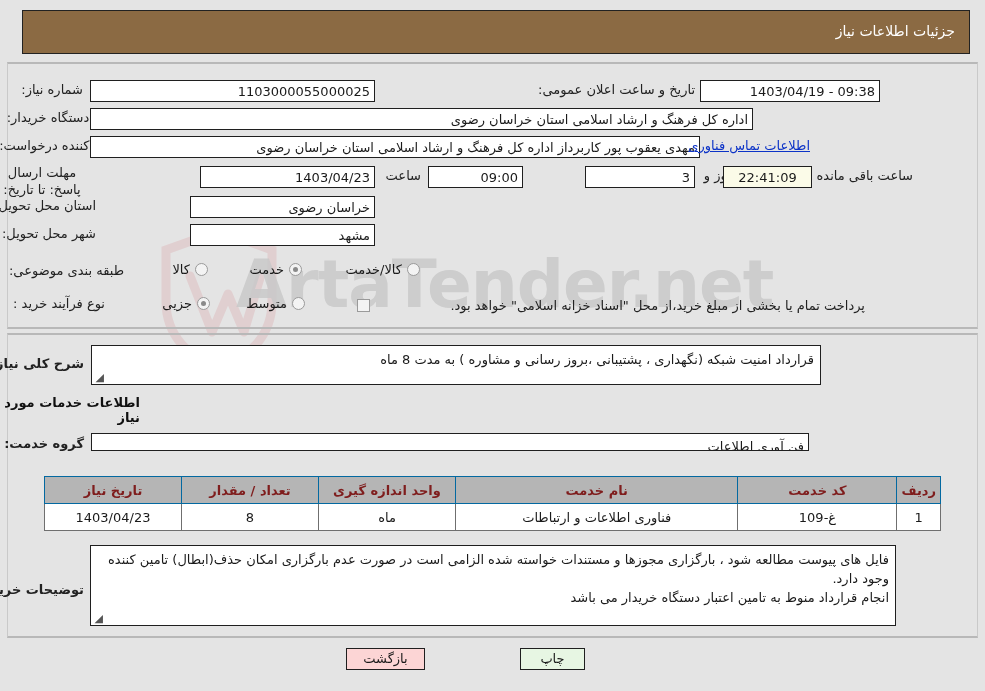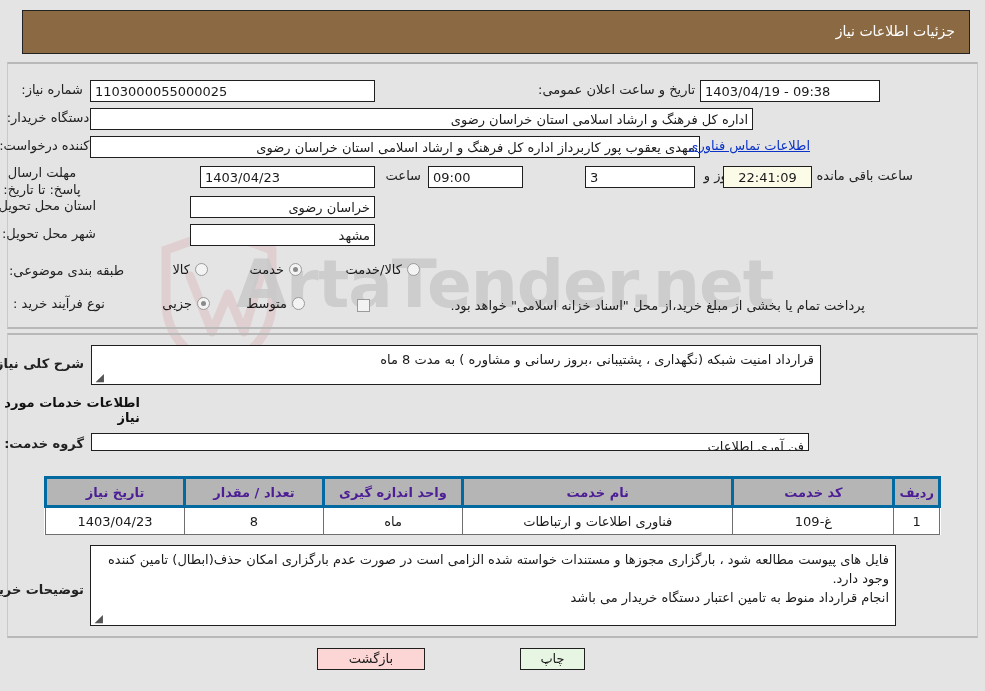"1103000055000025" .fld-center { text-align: left -> right }
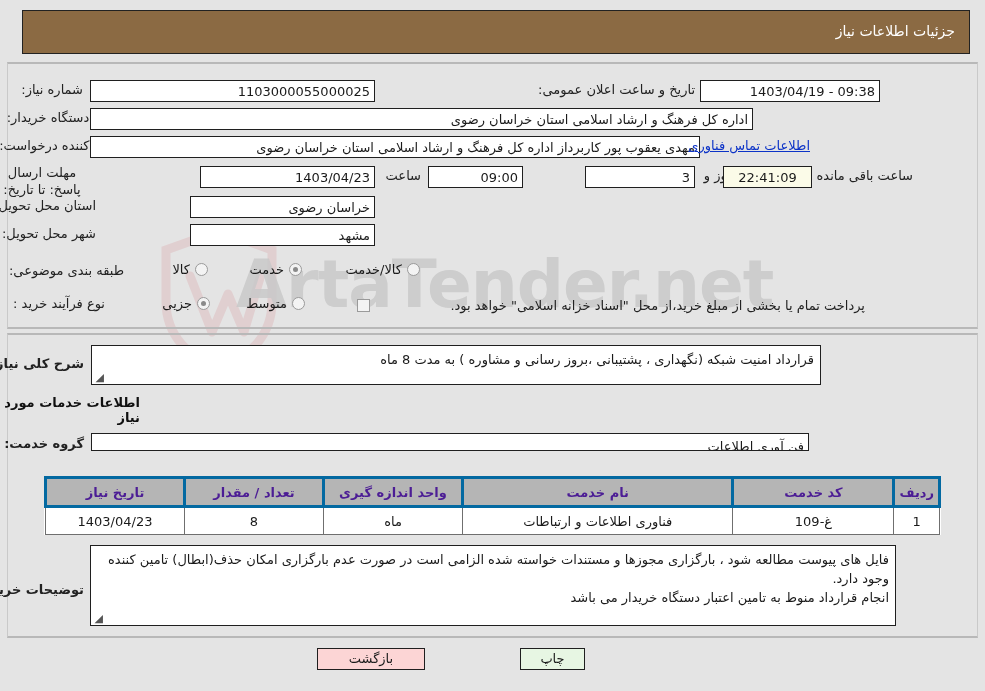"تاریخ نیاز" #svc-table th { border: 3px solid #0369a1 -> 1px solid #0369a1; color: #4c1d95 -> #7f1d1d }
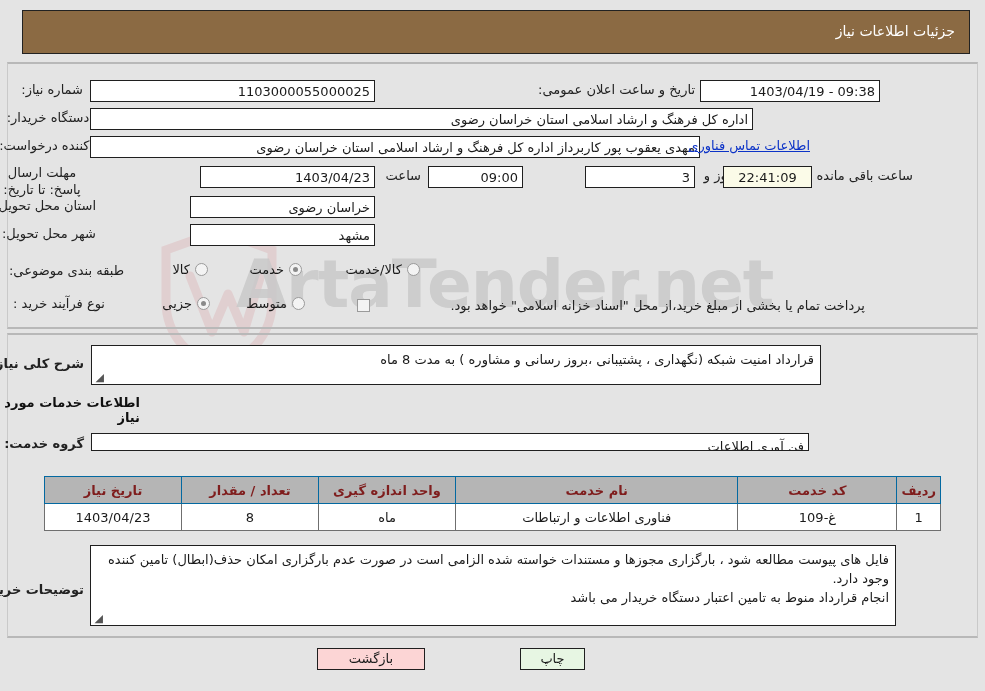"بازگشت" div.btn { width: 108px -> 79px }
